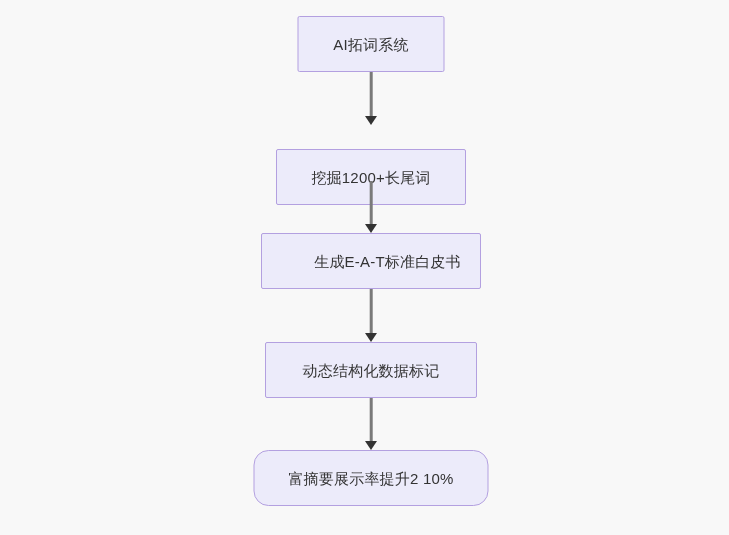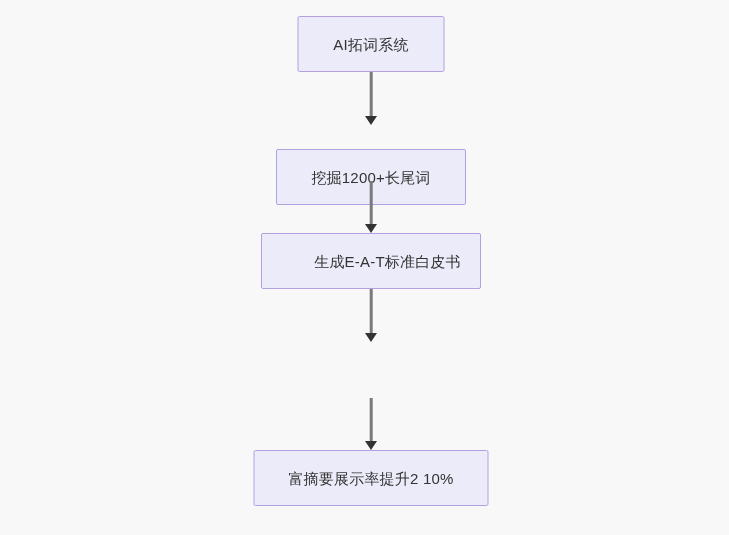"动态结构化数据标记" div.flow-node { html: none -> <div> <span>动态结构化数据标记</span> </div> }
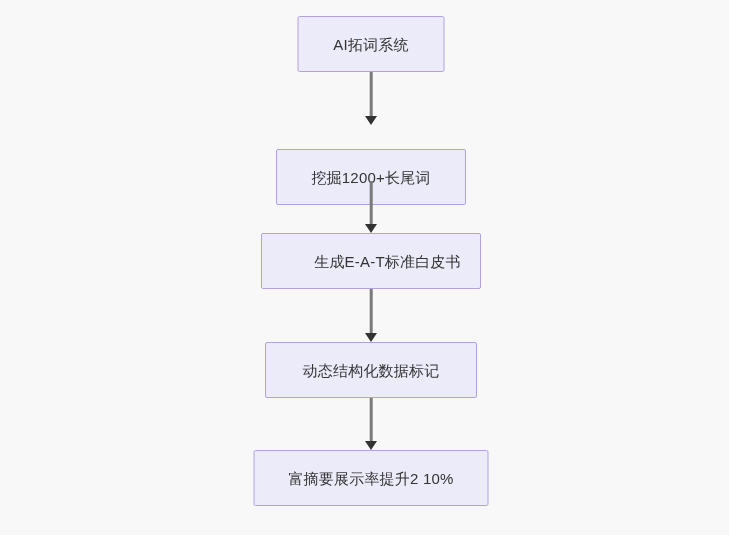"富摘要展示率提升2 10%" #node-4 { border-radius: none -> 15px }
